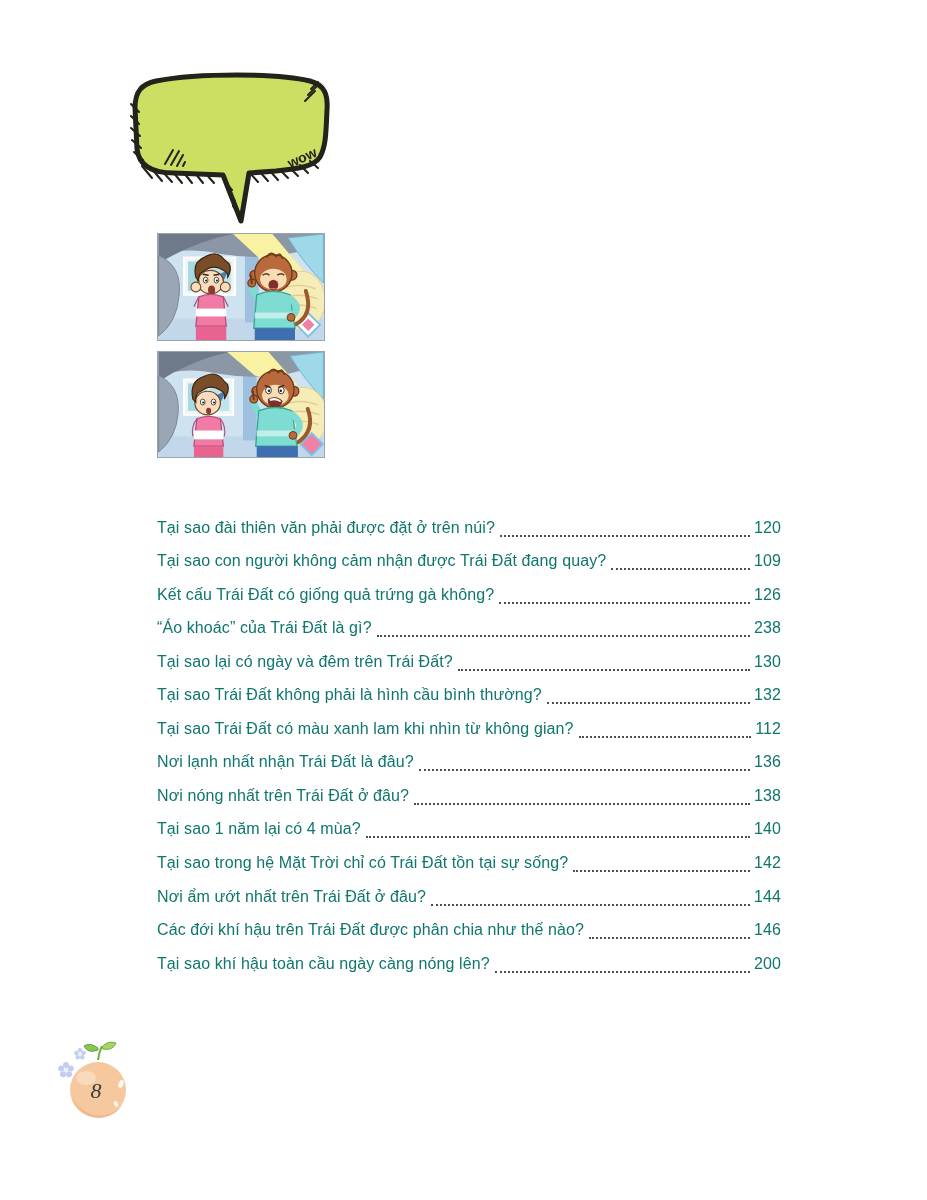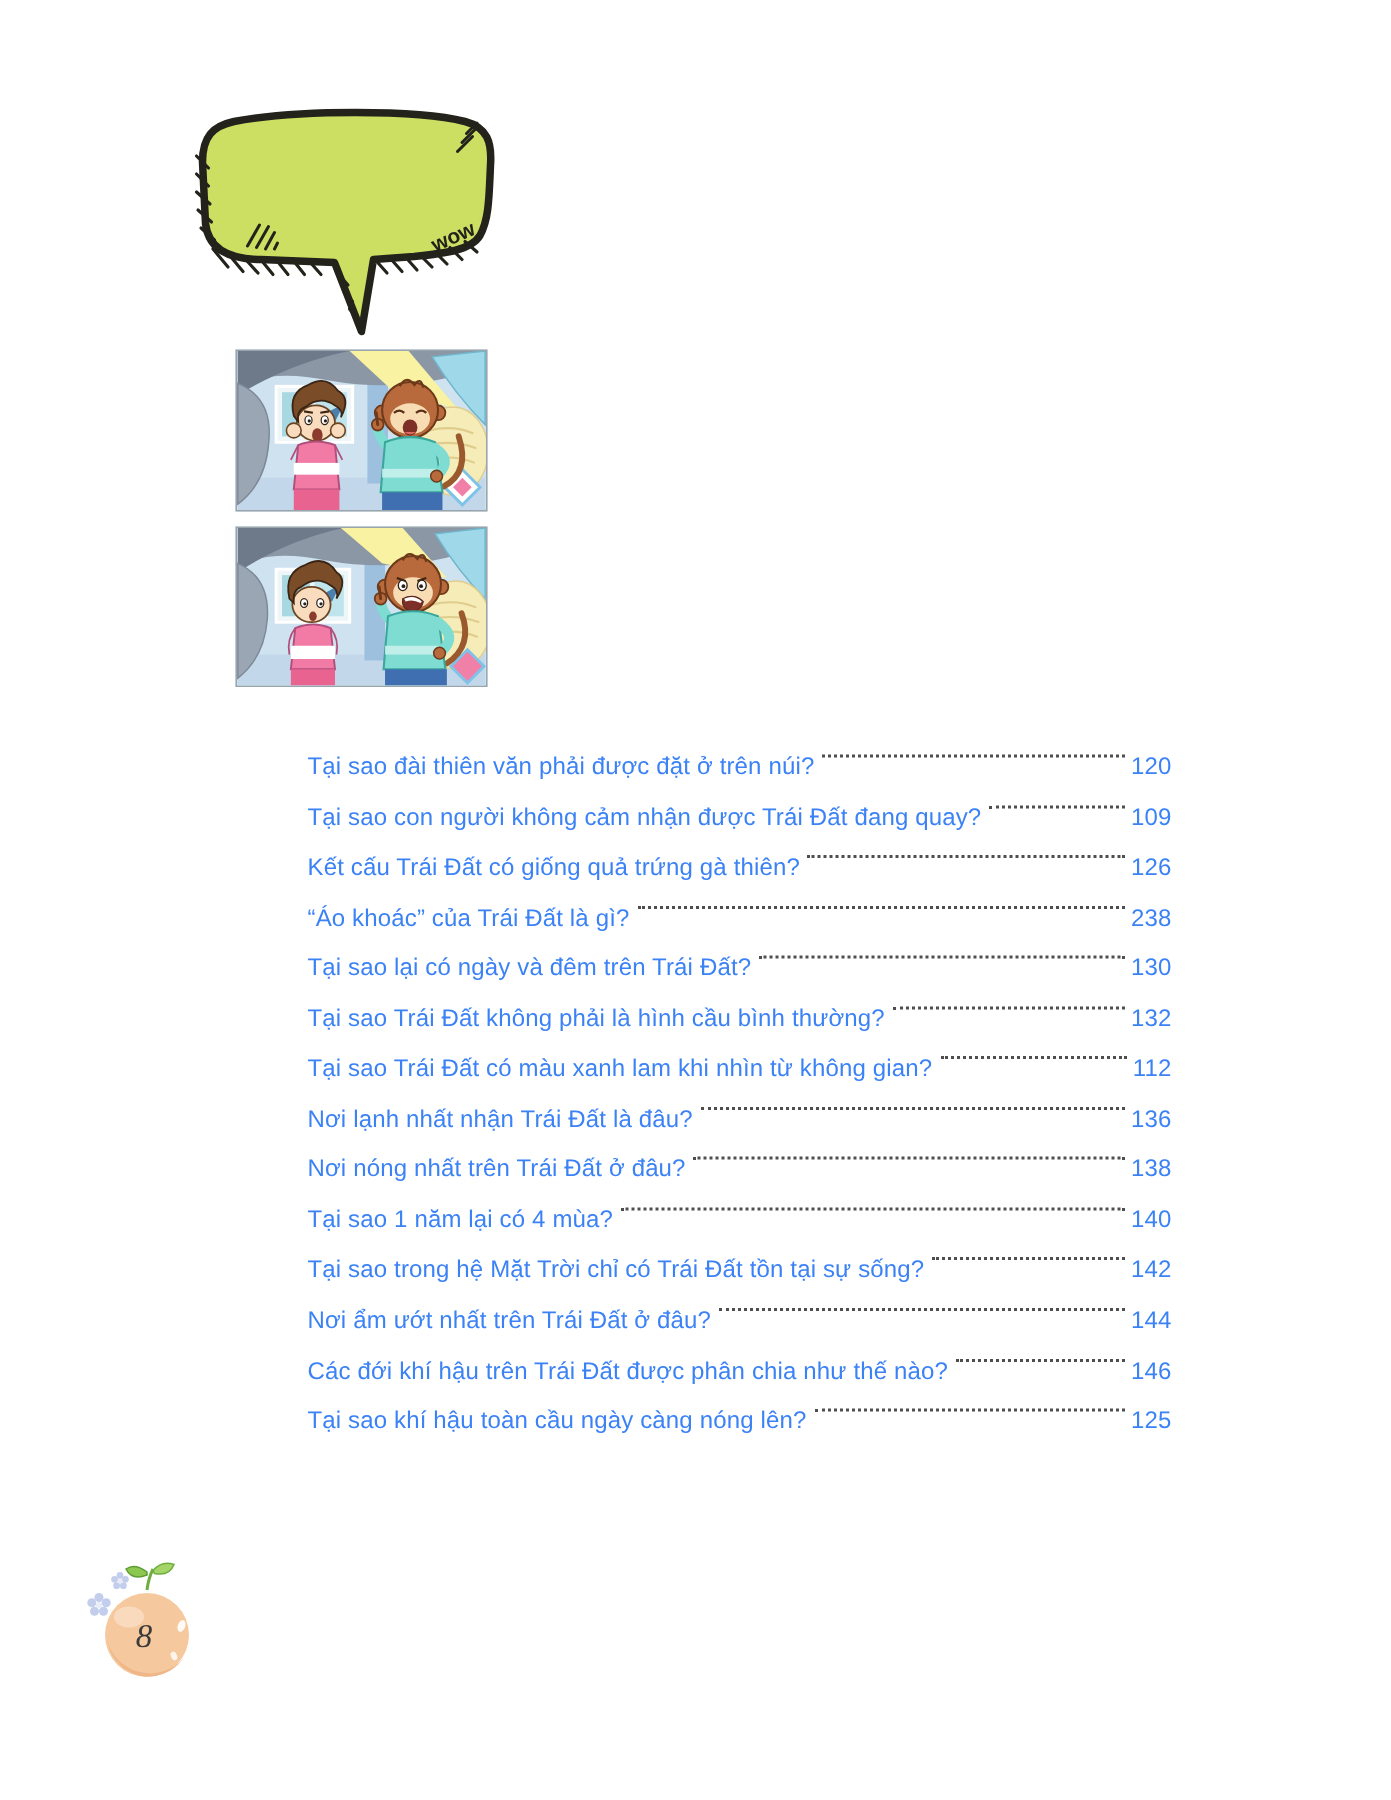"Tại sao đài thiên văn" .toc-row { align-items: flex-start -> flex-end; color: #3b82f6 -> #0f766e; margin-left: 48px -> none }
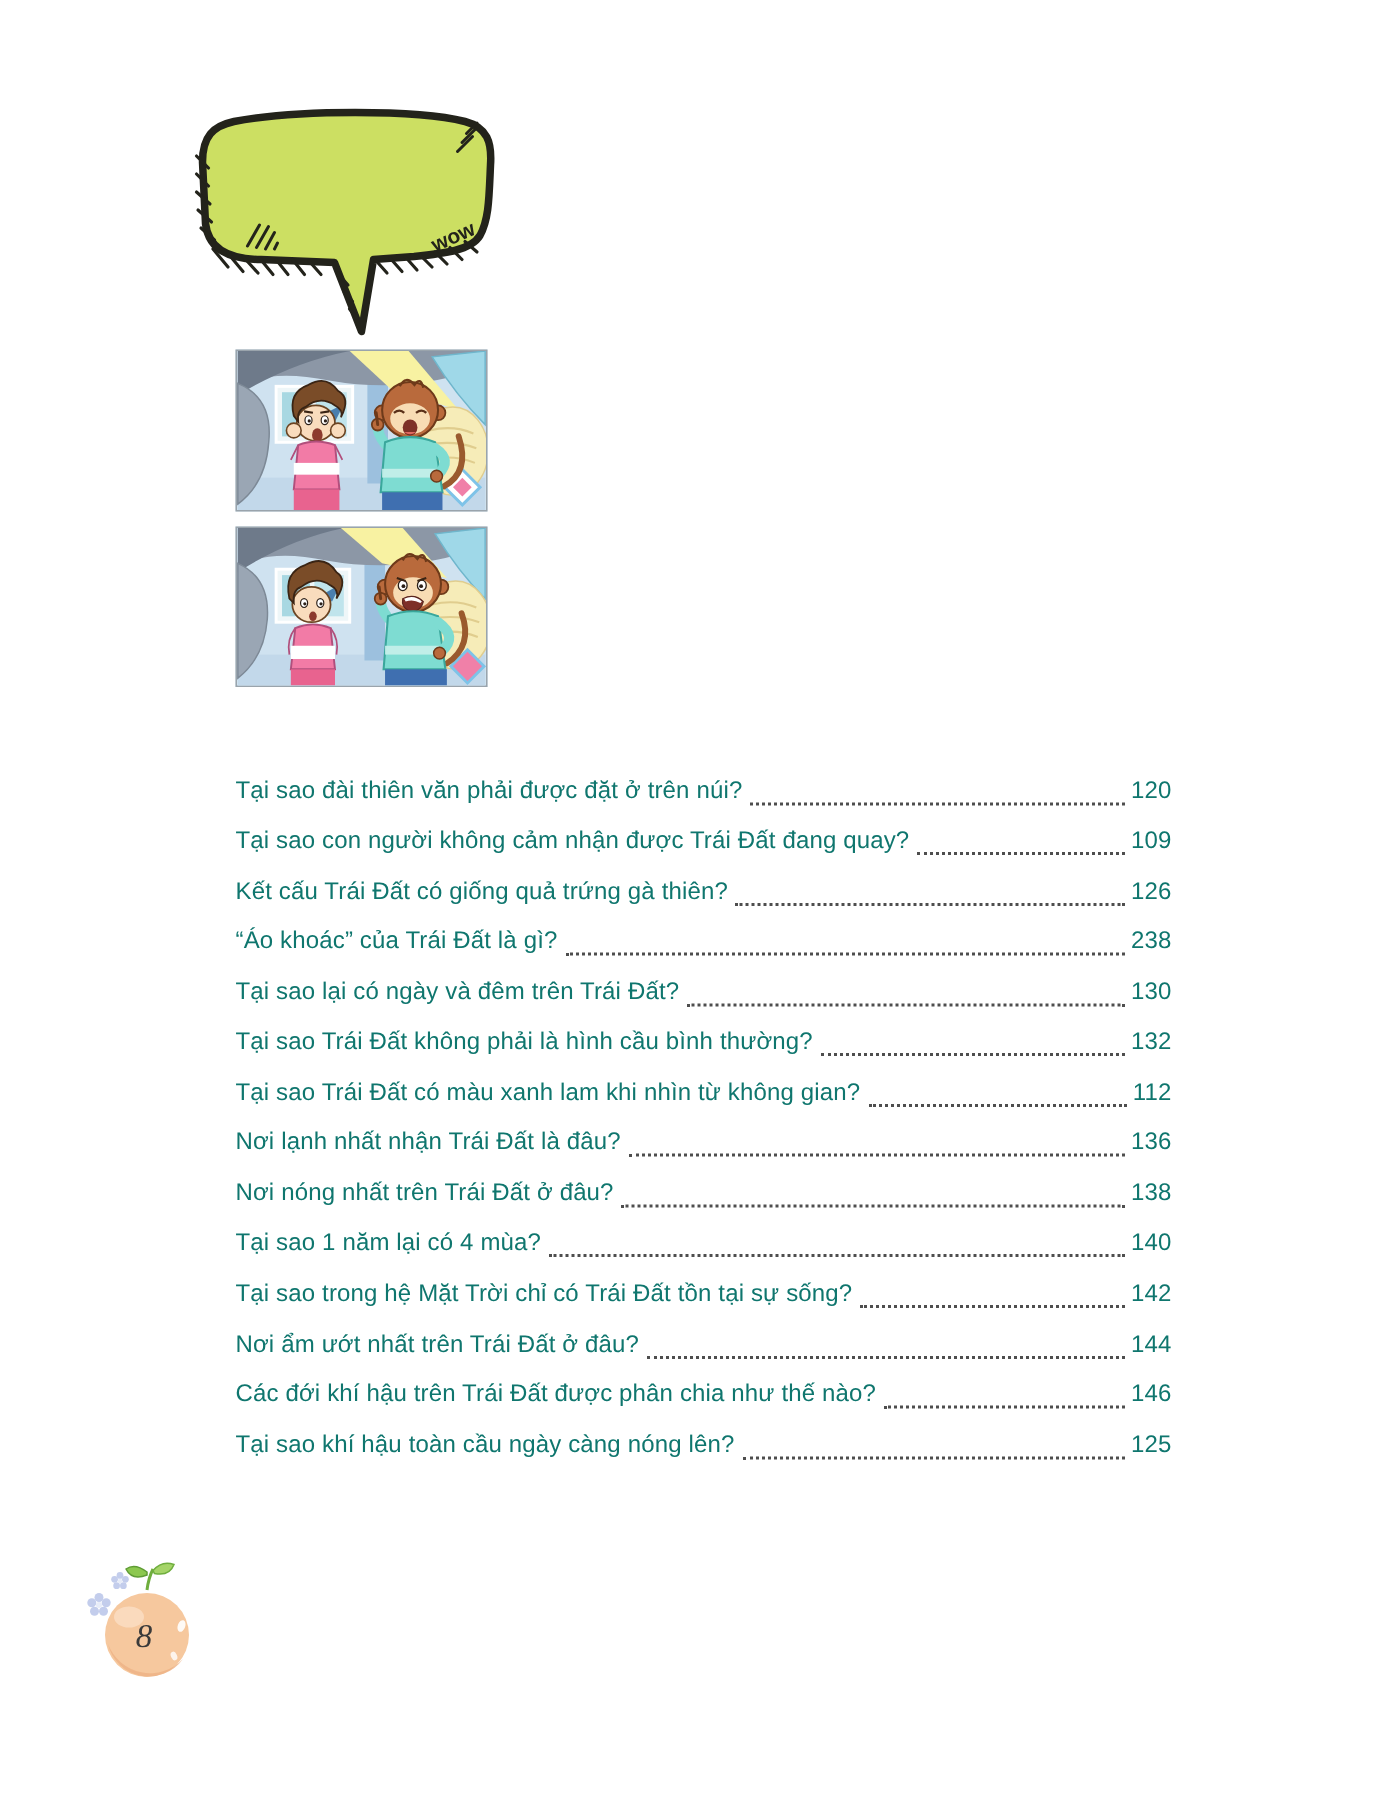"Kết cấu Trái Đất có" span.toc-title { text: thiên -> không }
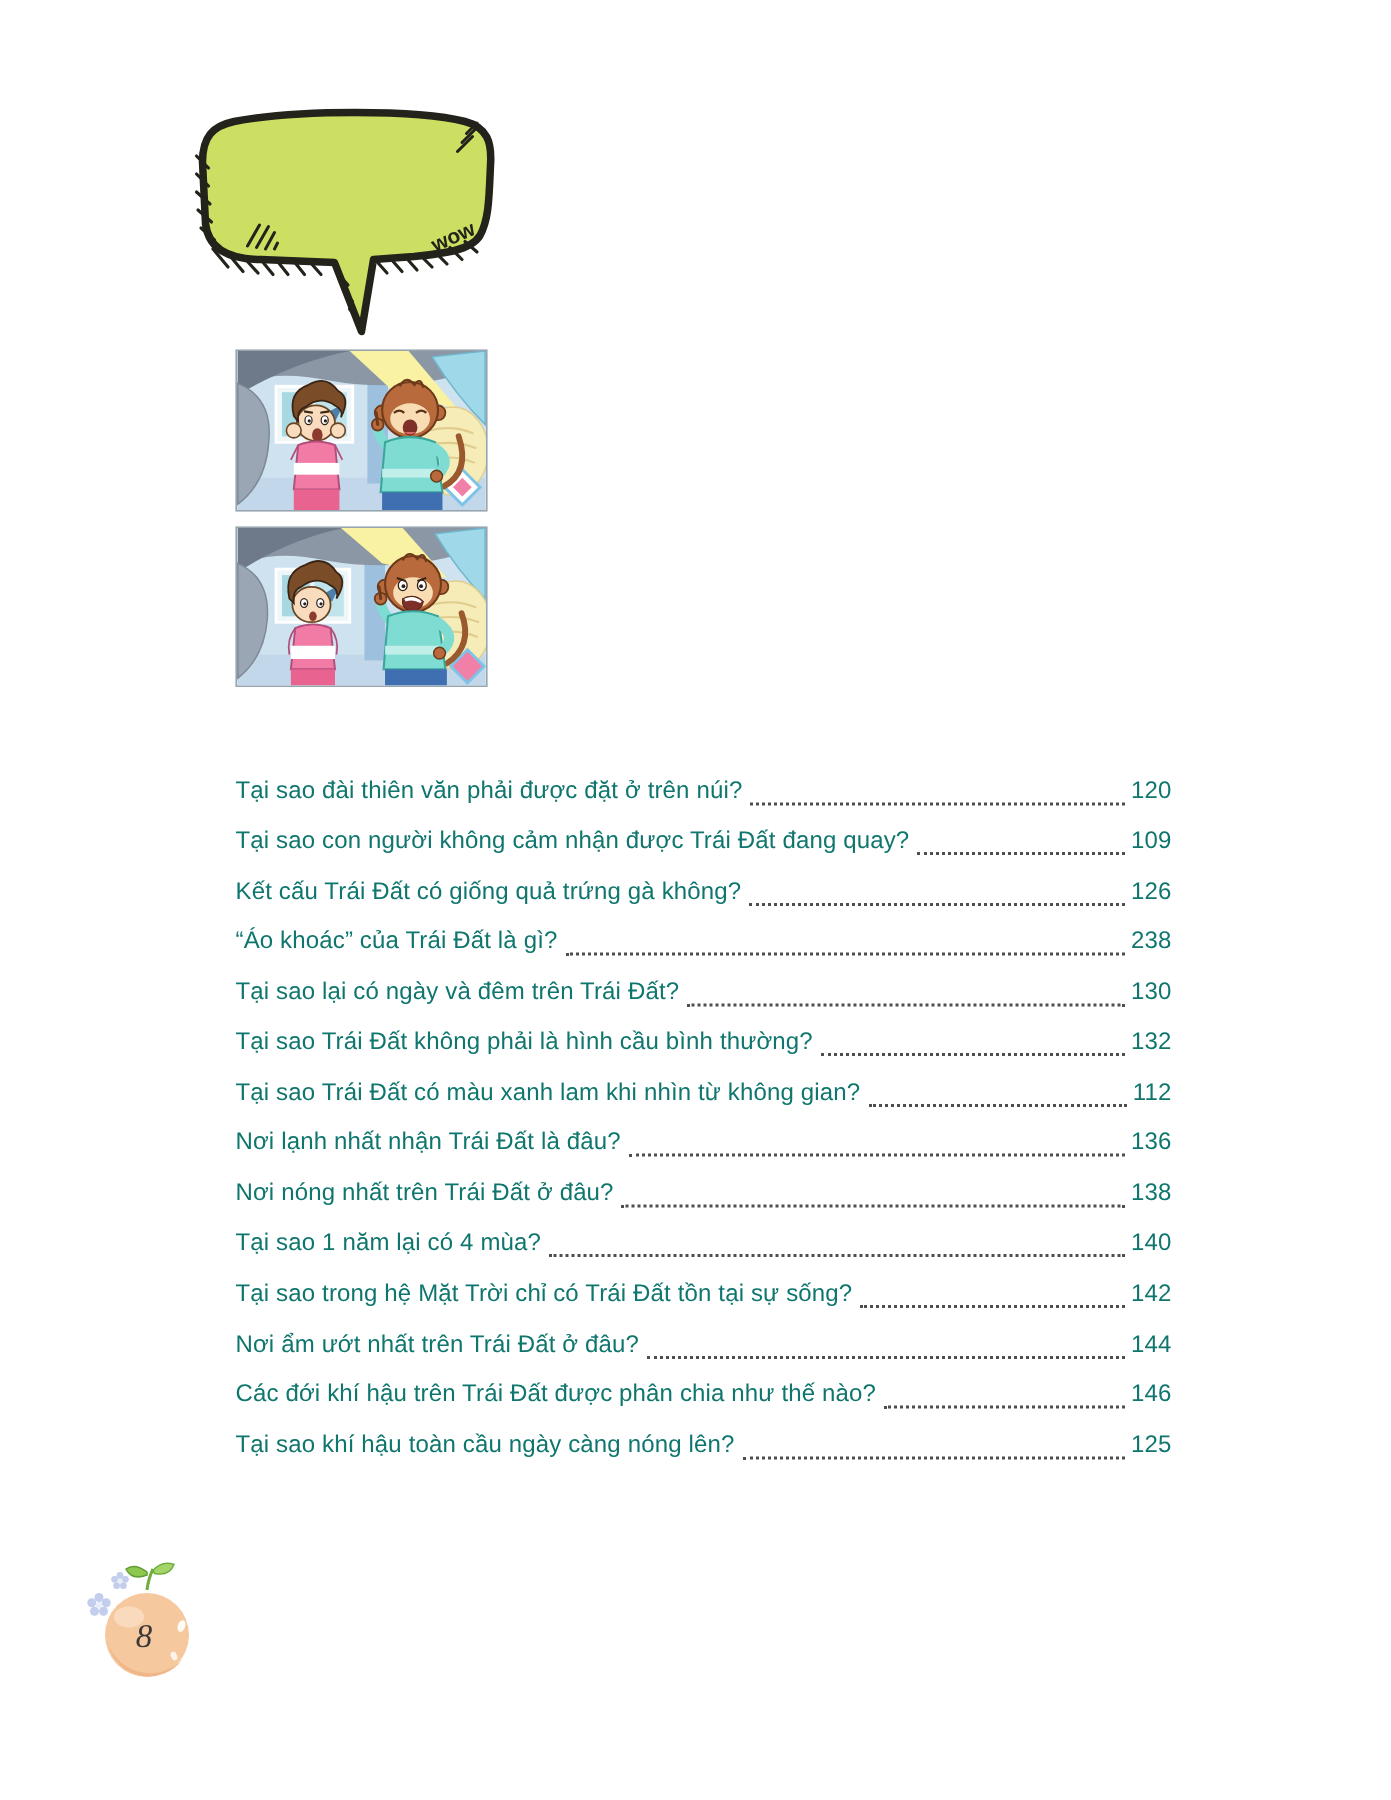"125" span.toc-page { text: 125 -> 200 }
